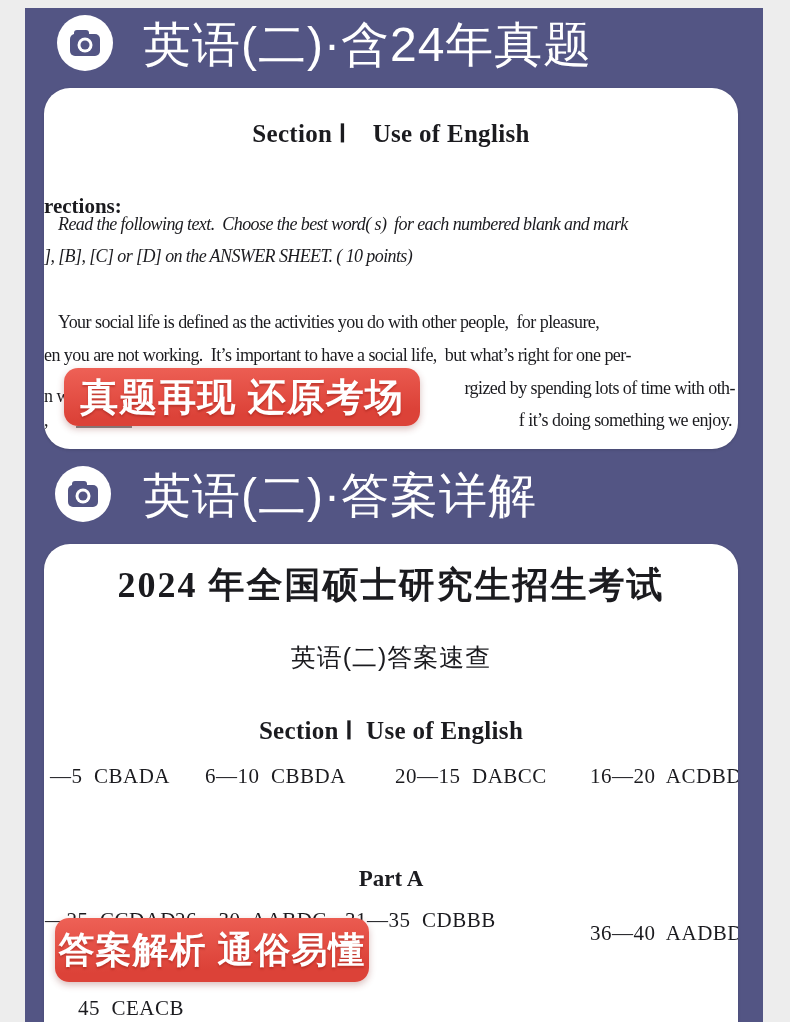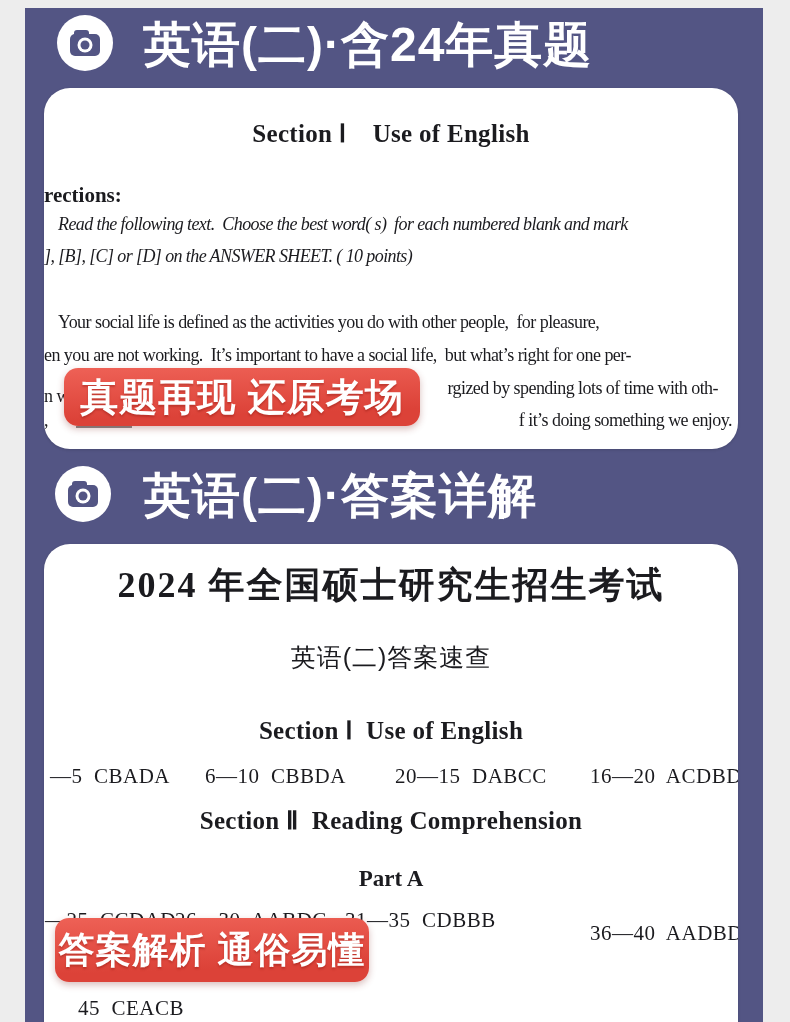"英语(二)·含24年真题" .header-title { font-weight: 700 -> 400 }
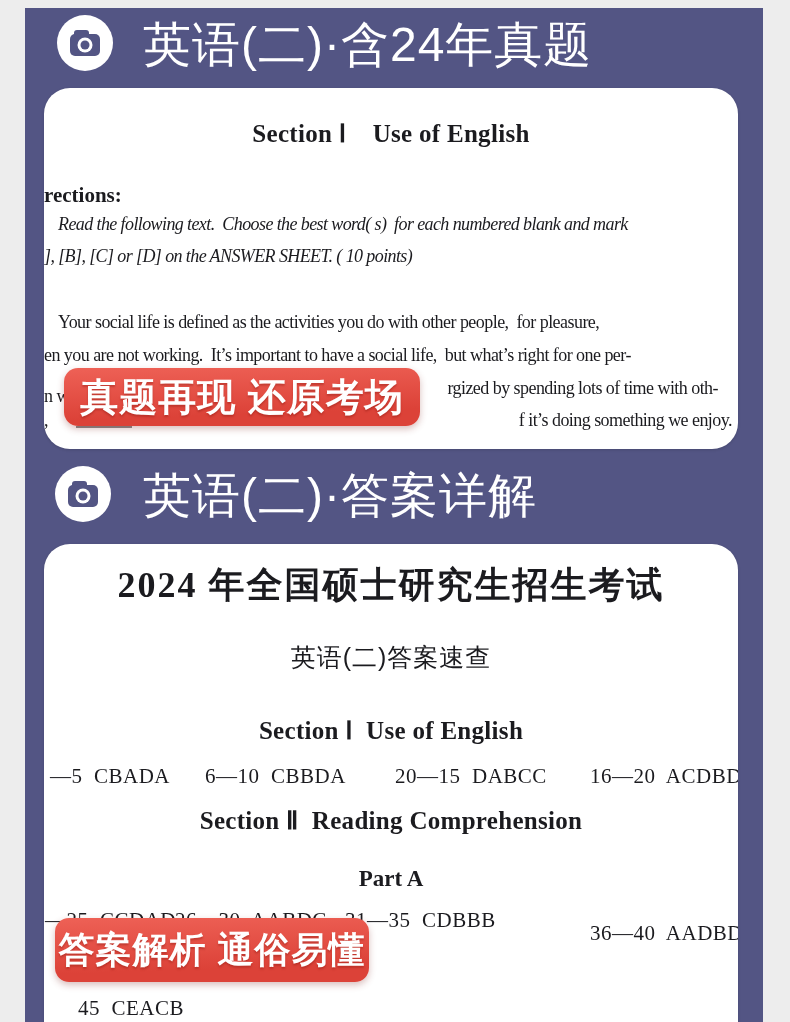"rections:" .dir-label { margin-top: none -> 11px }
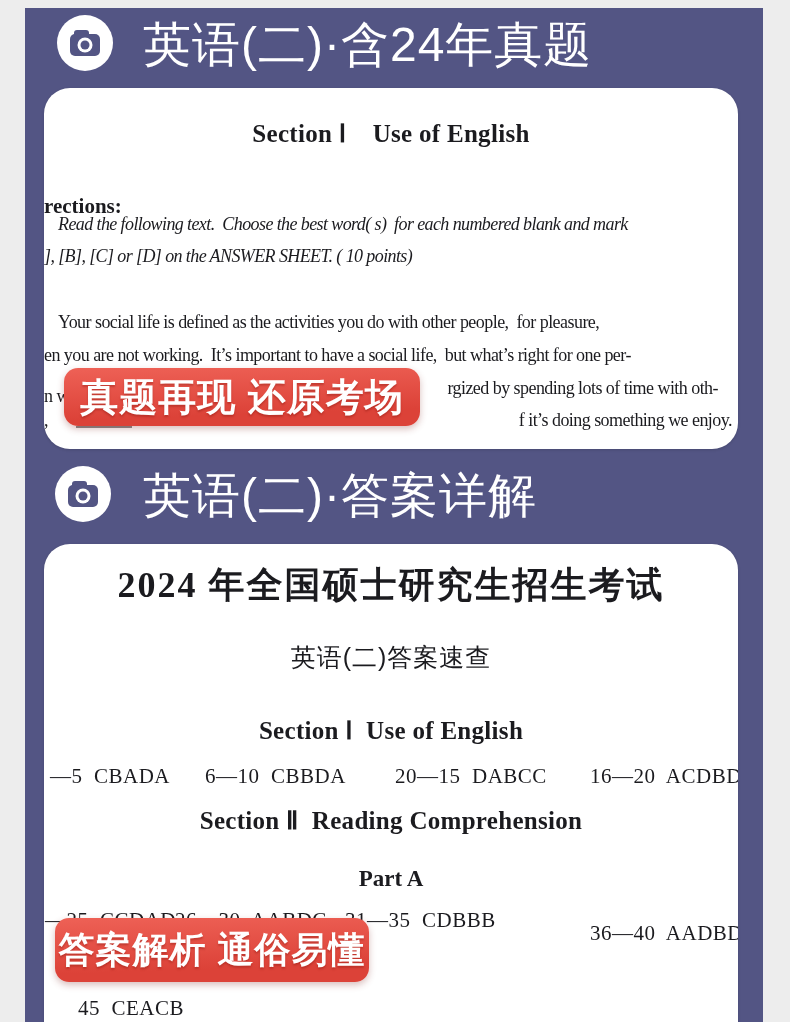"rgized by spending lots of" div.line { right: 20px -> 3px }
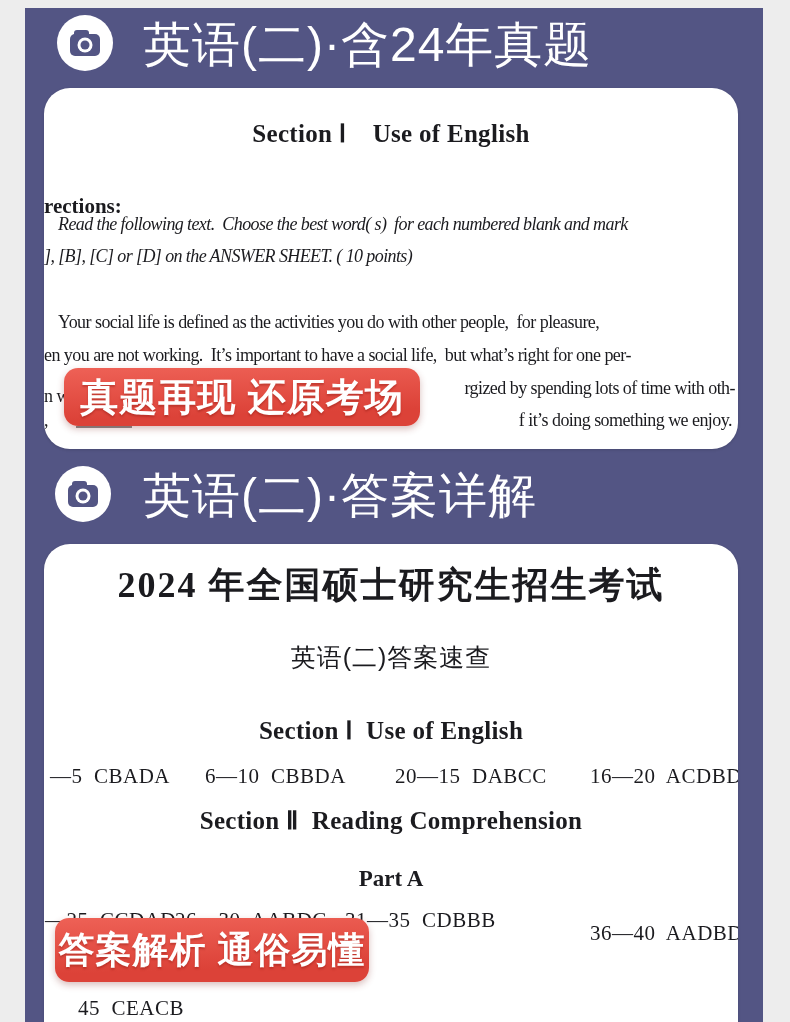"Section Ⅱ Reading Comprehension" div.centered { html: <div>Section Ⅱ Reading Comprehension</div> -> none }
